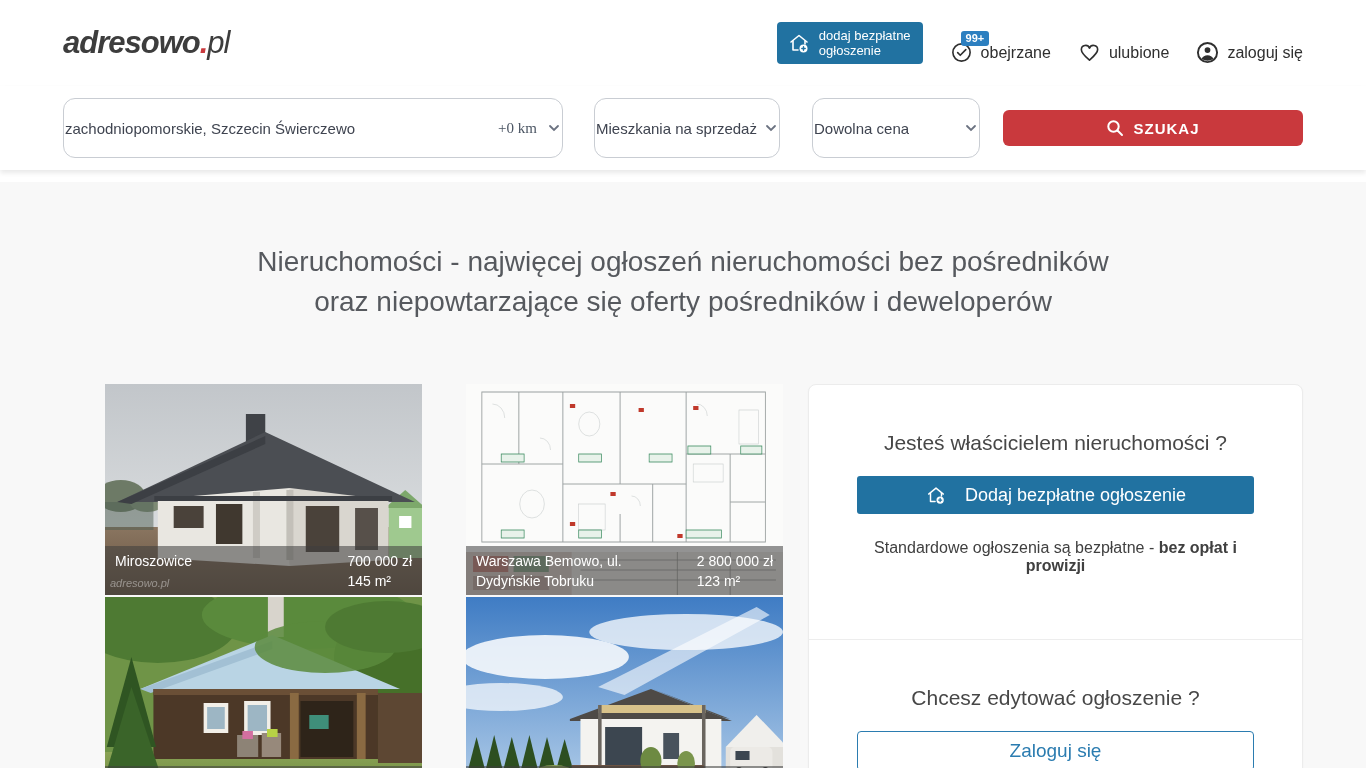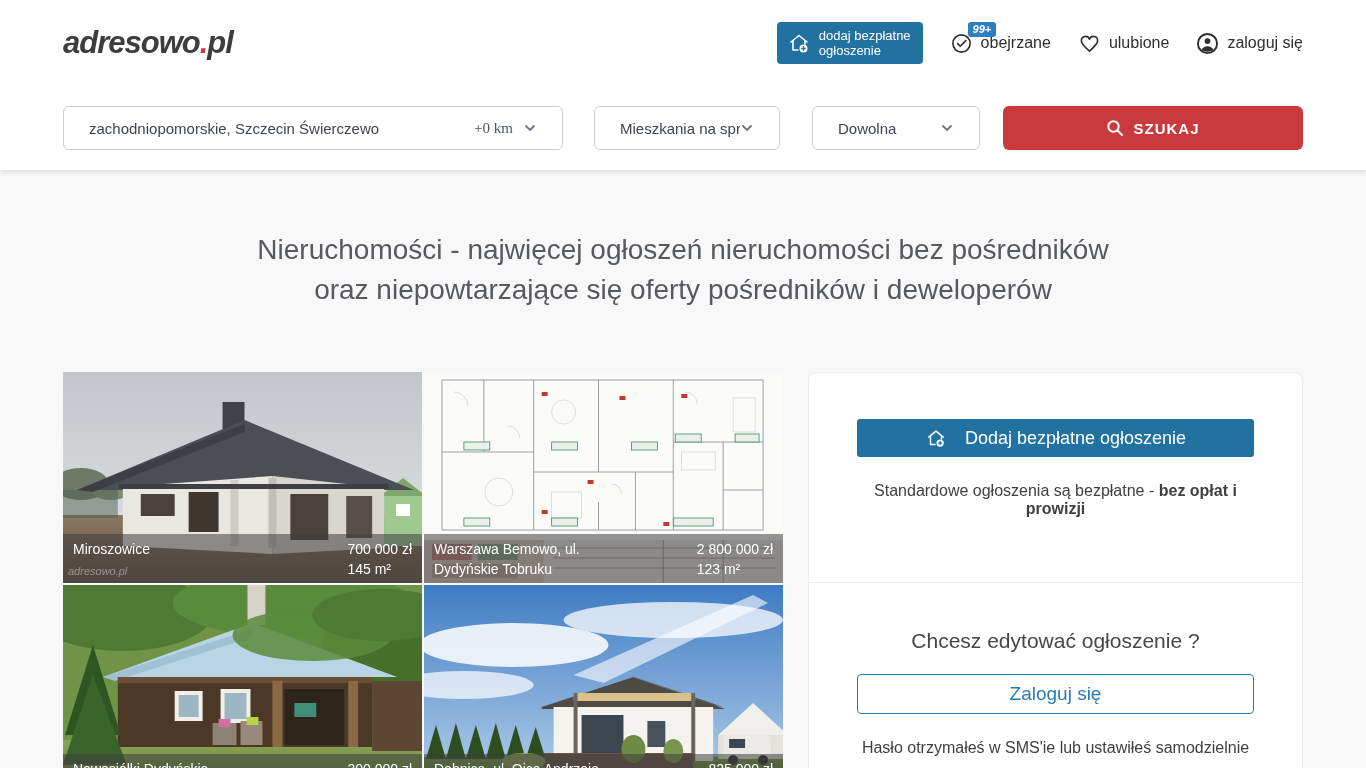"pl" .logo .tld { font-weight: 700 -> 400 }
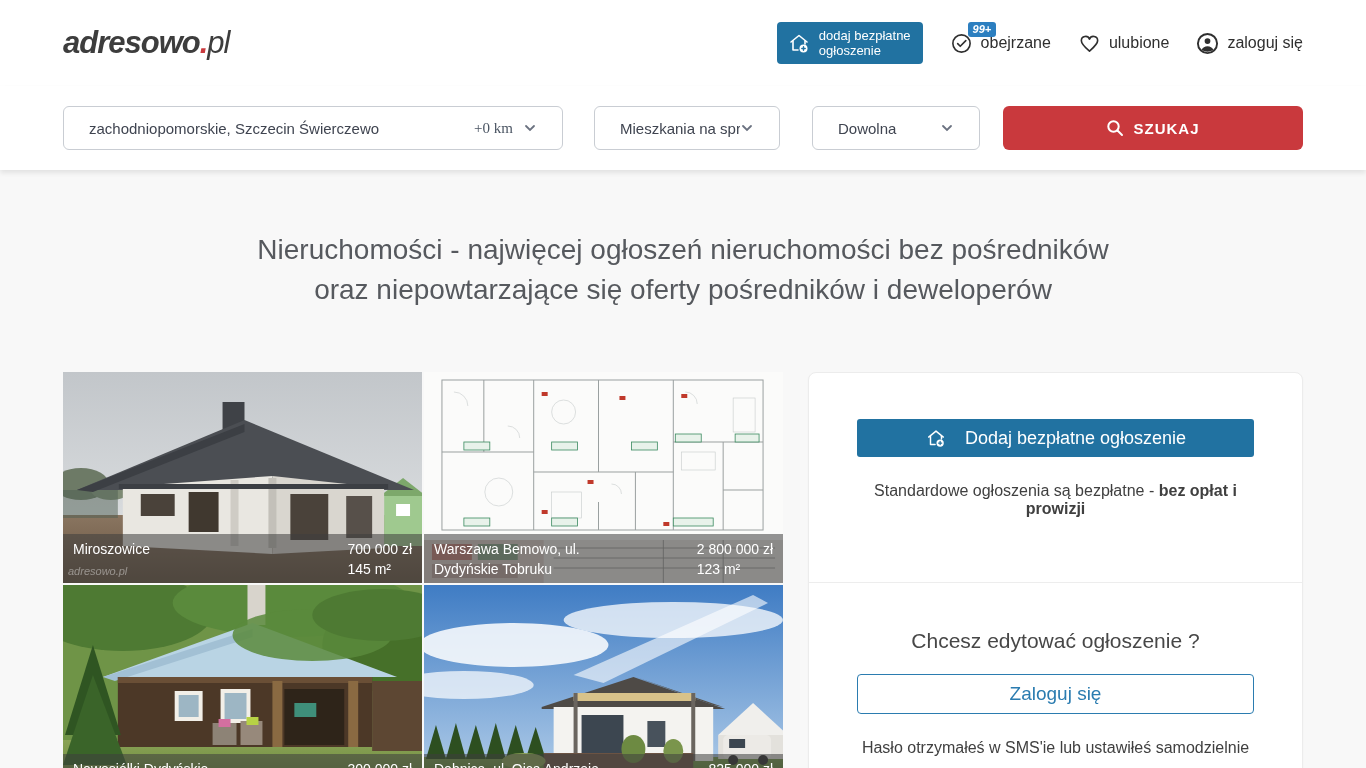"dodaj bezpłatne" .nav { align-items: center -> flex-end }
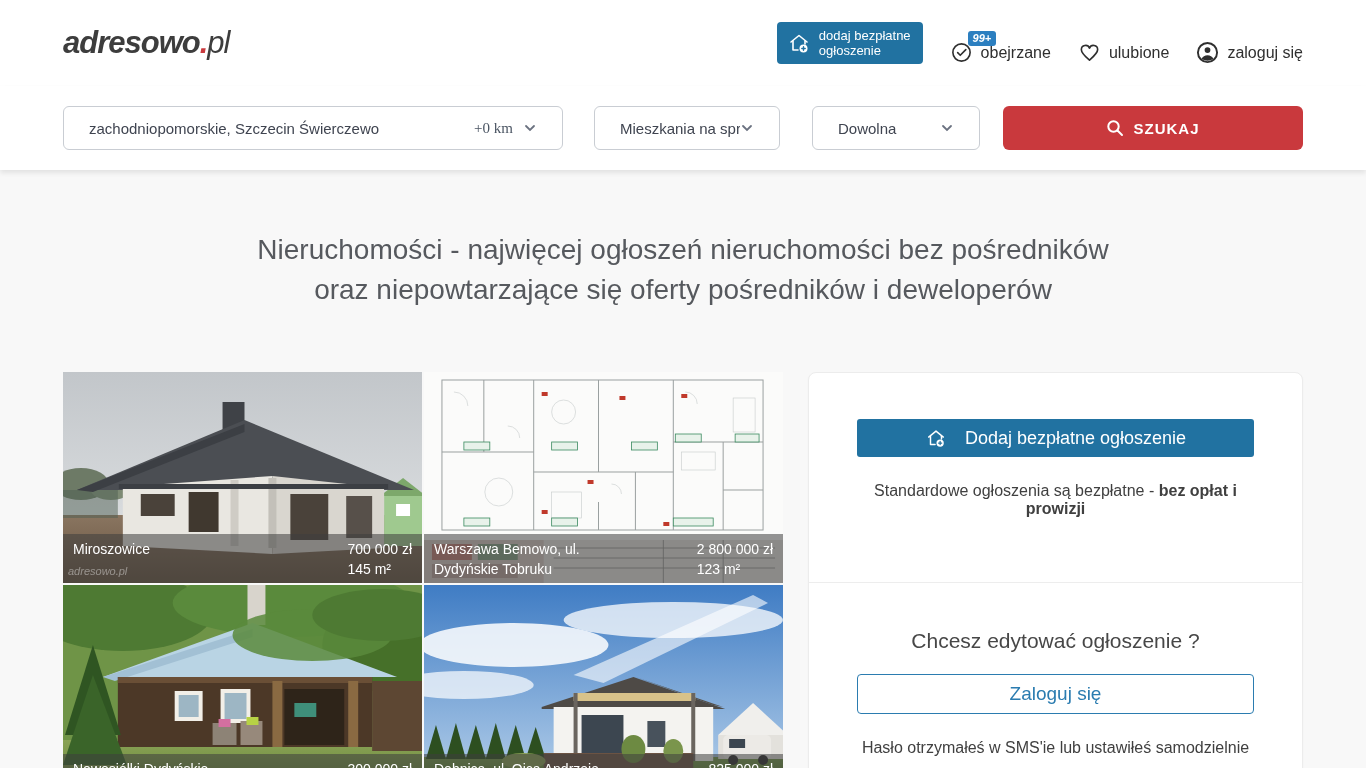"99+" .badge { font-style: italic -> none; left: 18px -> 11px }
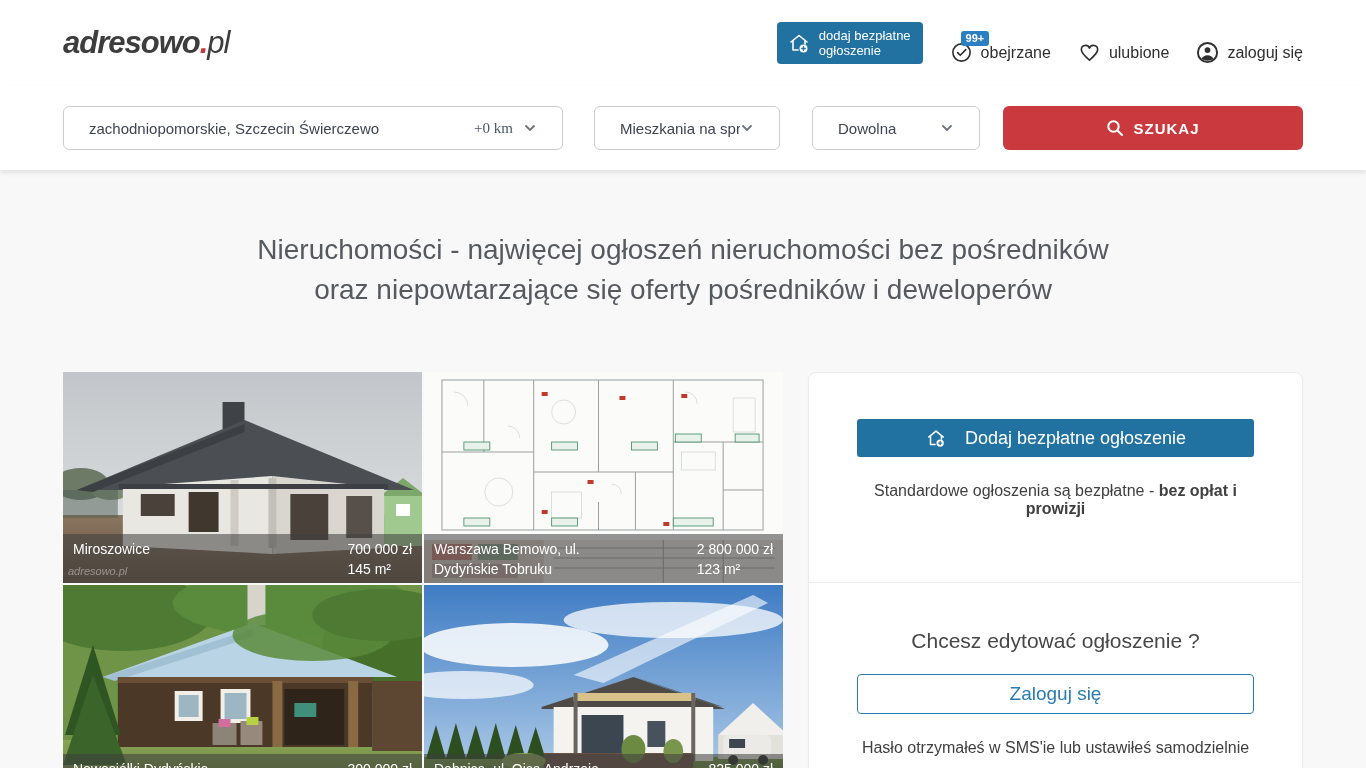"zachodniopomorskie, Szczecin Świerczewo" .field { border-radius: 6px -> 12px; height: 44px -> 60px; padding: 0 25px -> 0 1px }
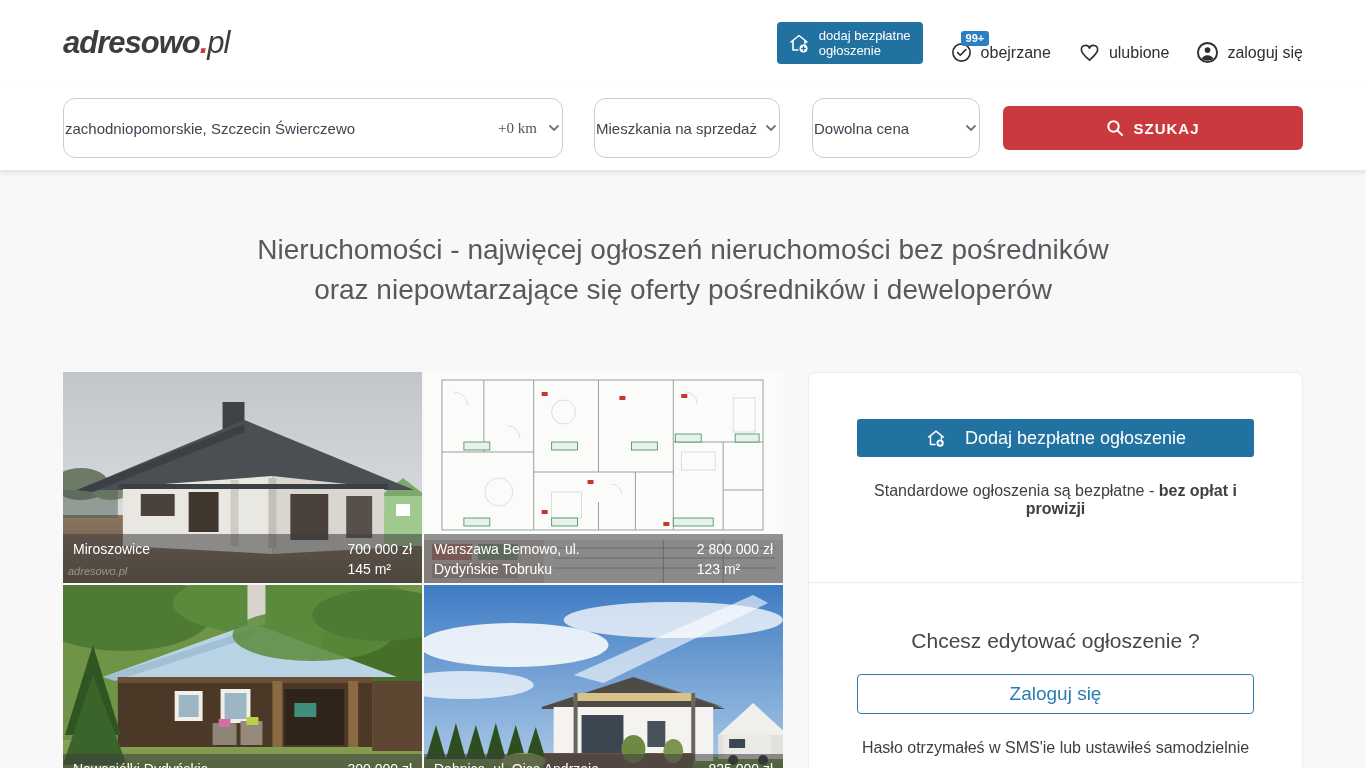"SZUKAJ" .btn-search { height: 44px -> 36px }
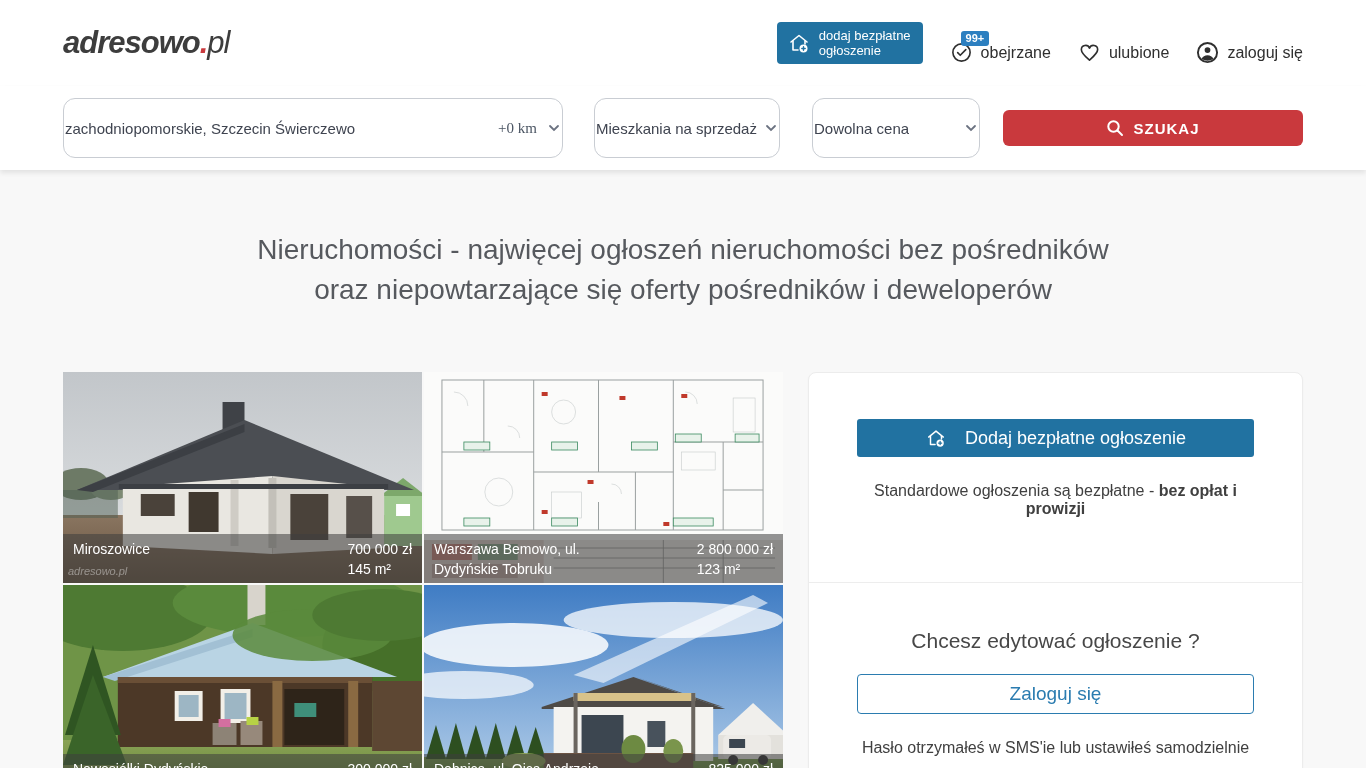"Nieruchomości - najwięcej ogłoszeń" .hero-title { margin: 0 -> 12px }
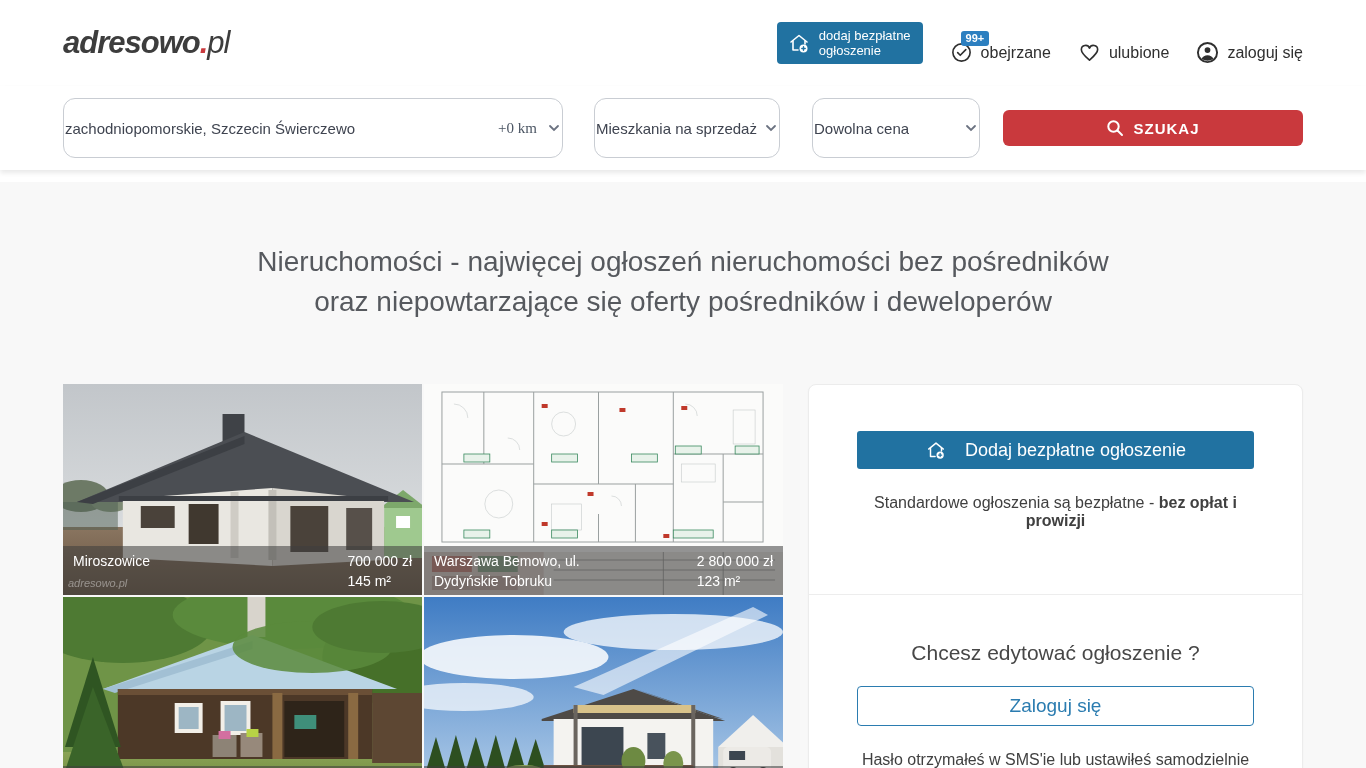"Jesteś właścicielem nieruchomości ?" h2.card-title { html: none -> <h2>Jesteś właścicielem nieruchomości ?</h2> }
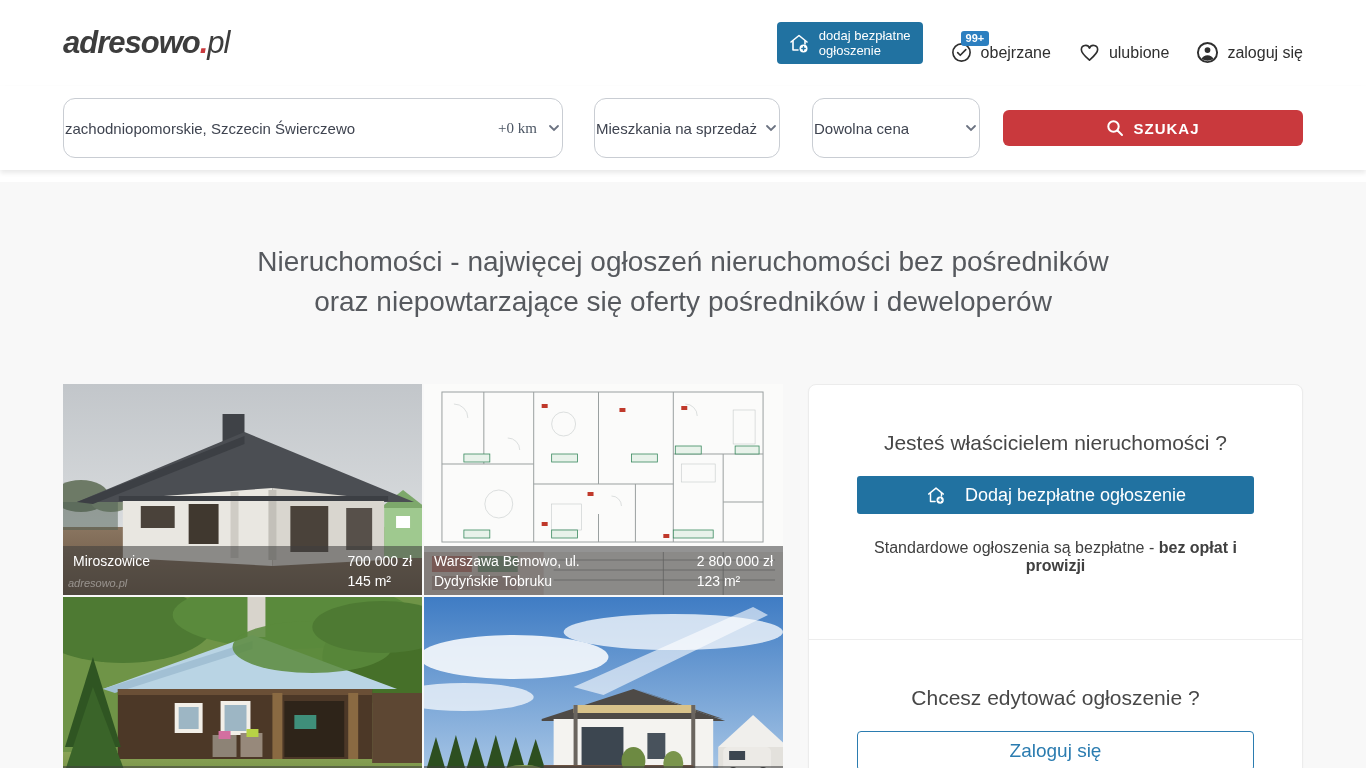"Miroszowice" .tile { margin-left: none -> 42px }
